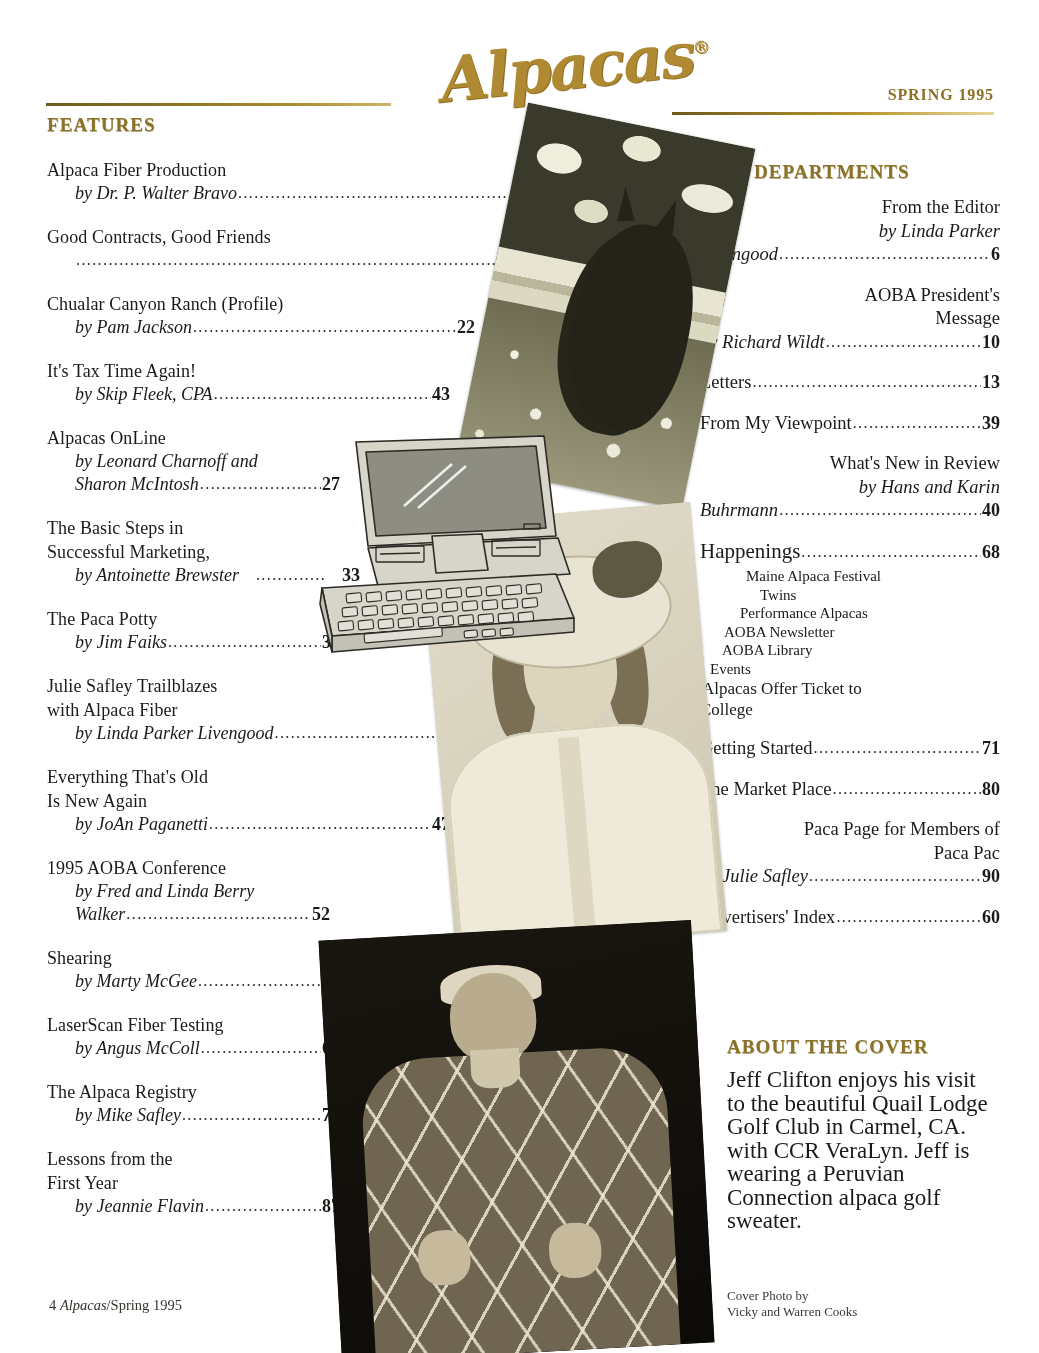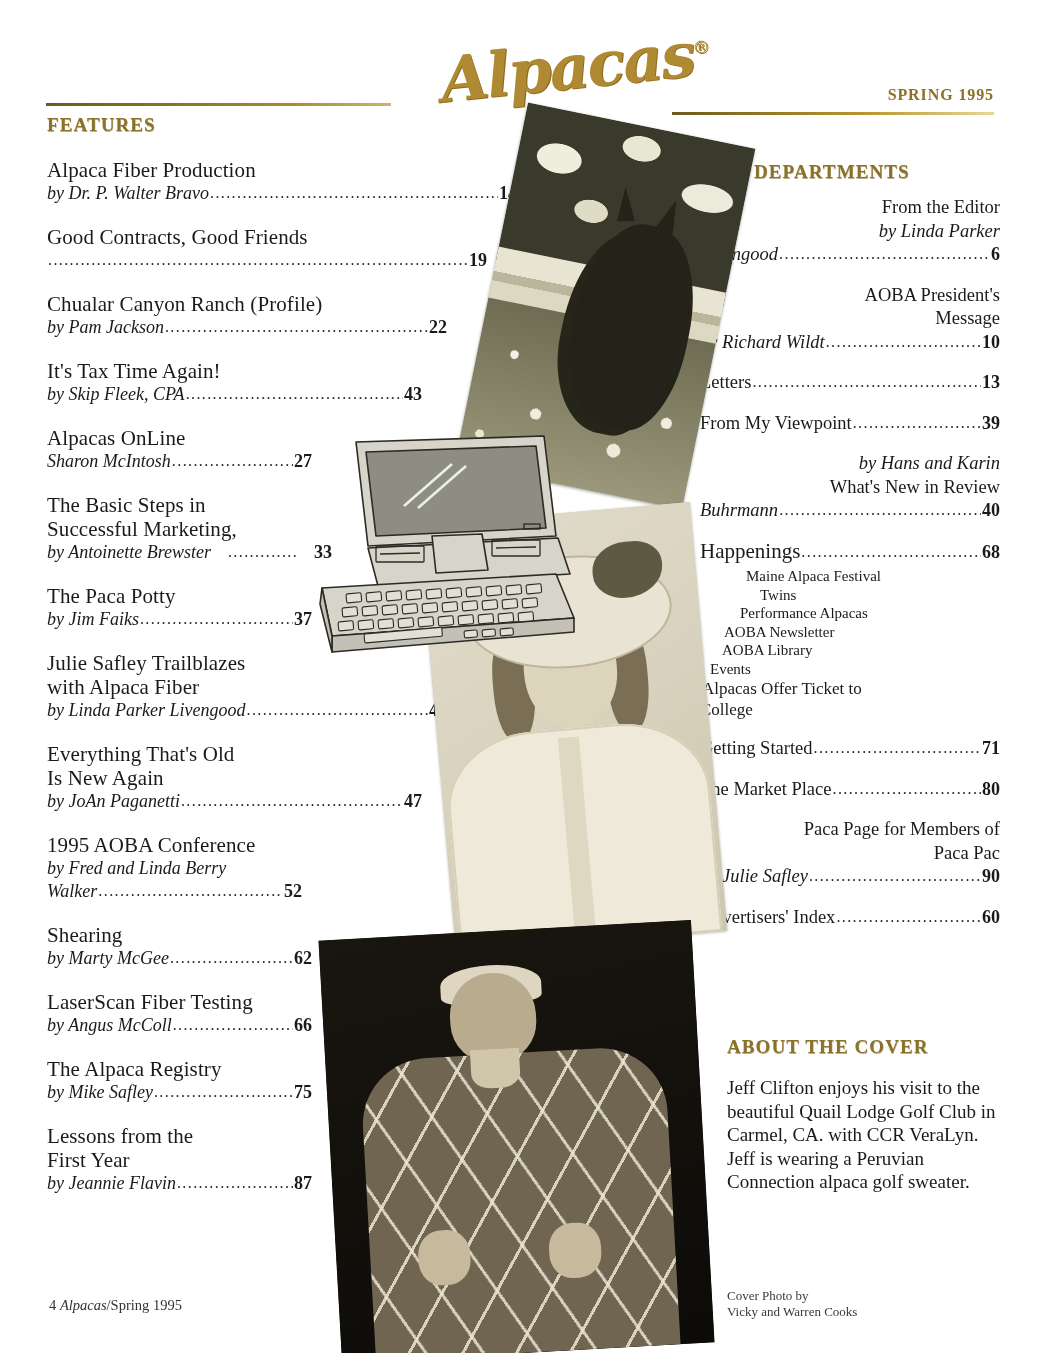"Alpaca Fiber Production" .feat-title { font-size: 21px -> 18px }
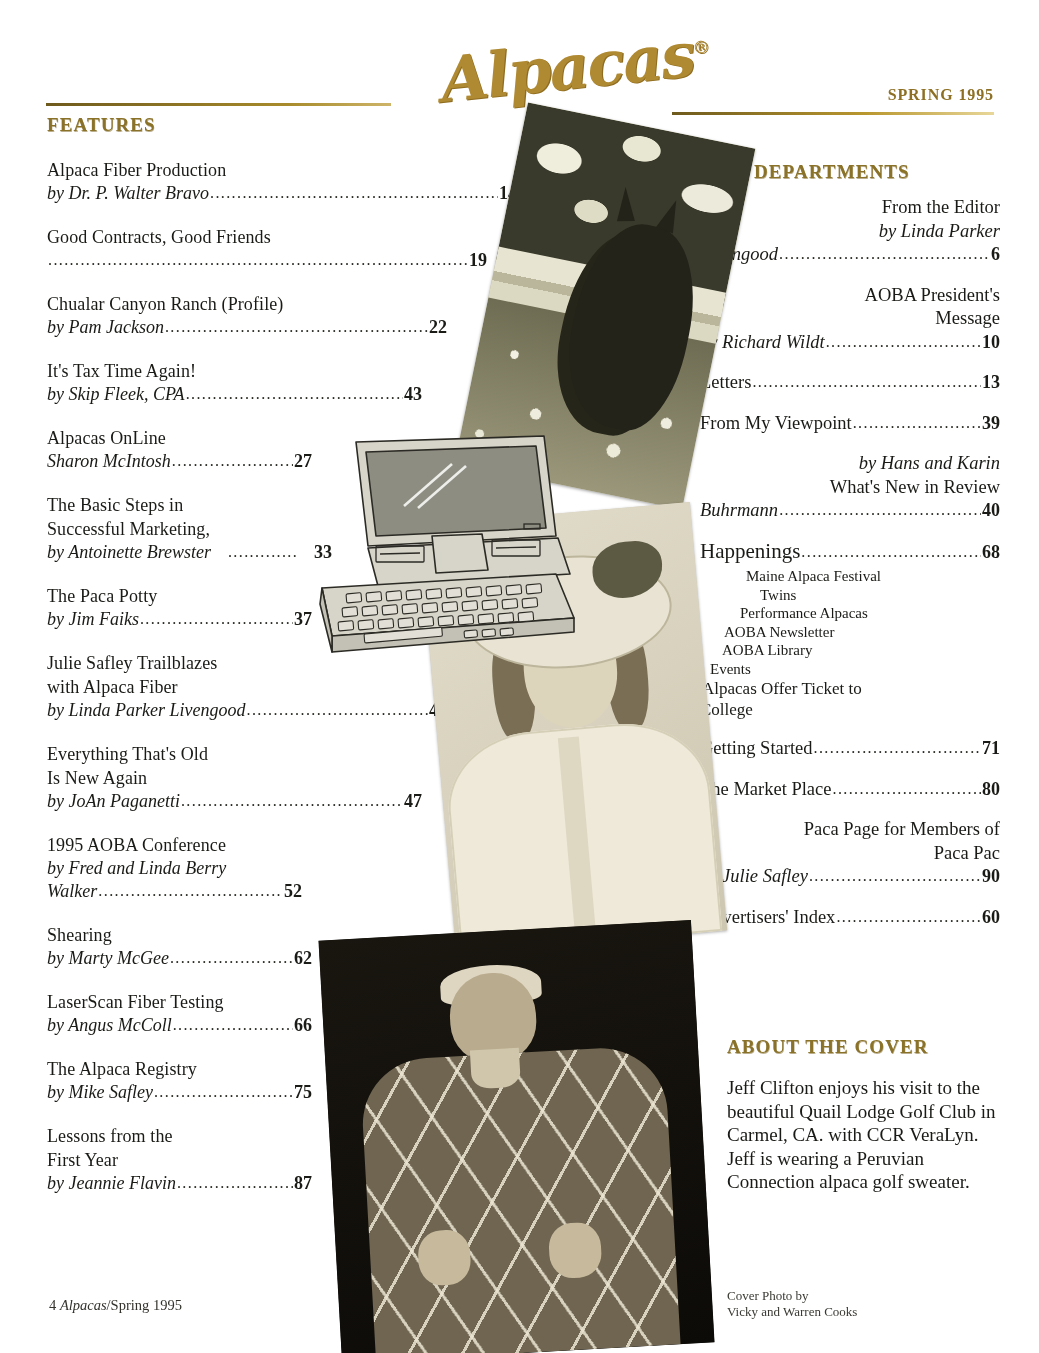"by Dr. P. Walter Bravo" .feat-by { margin-left: none -> 28px }
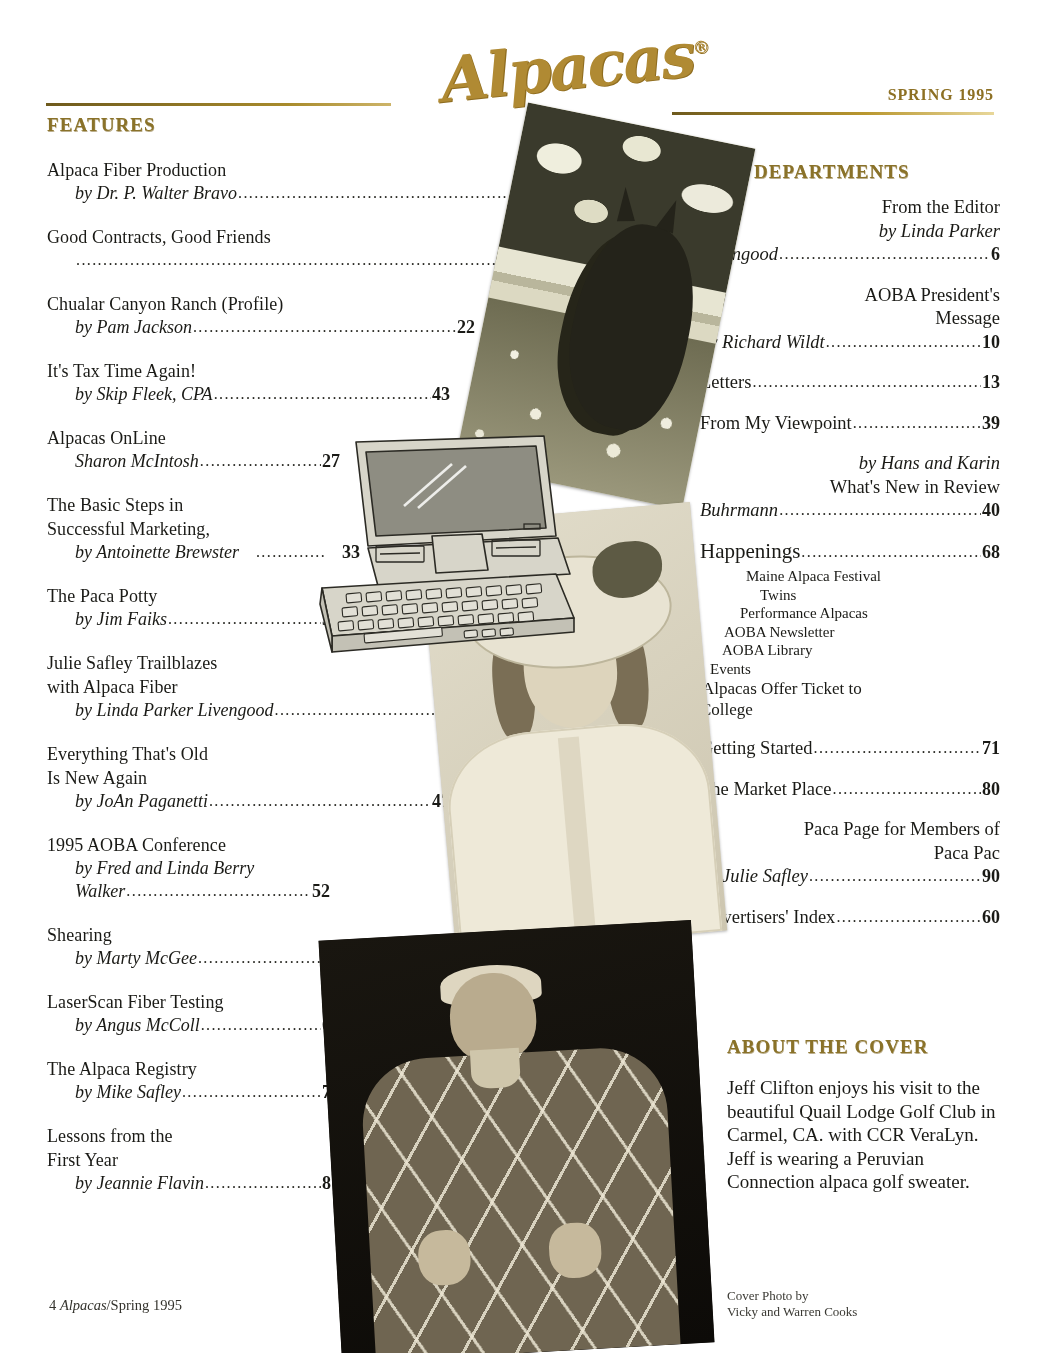"by Leonard Charnoff and" div.feat-by { html: none -> <div> <span>by Leonard Charnoff and</span> </div> }
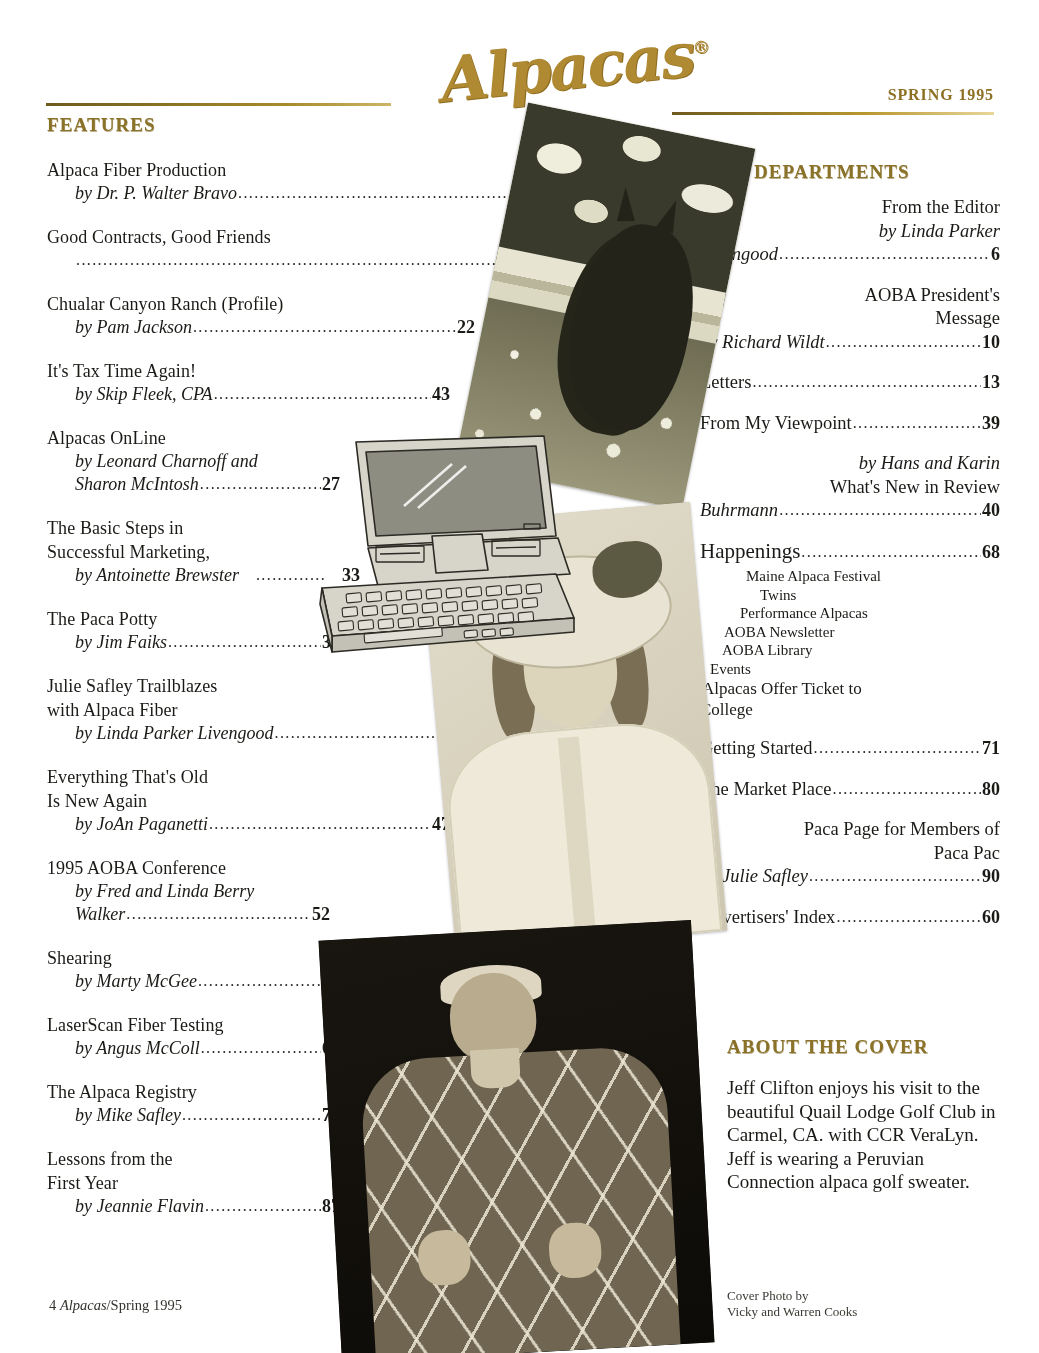"by Hans and Karin" div.dept-line { order: before "What's New in Review" -> after "What's New in Review" }
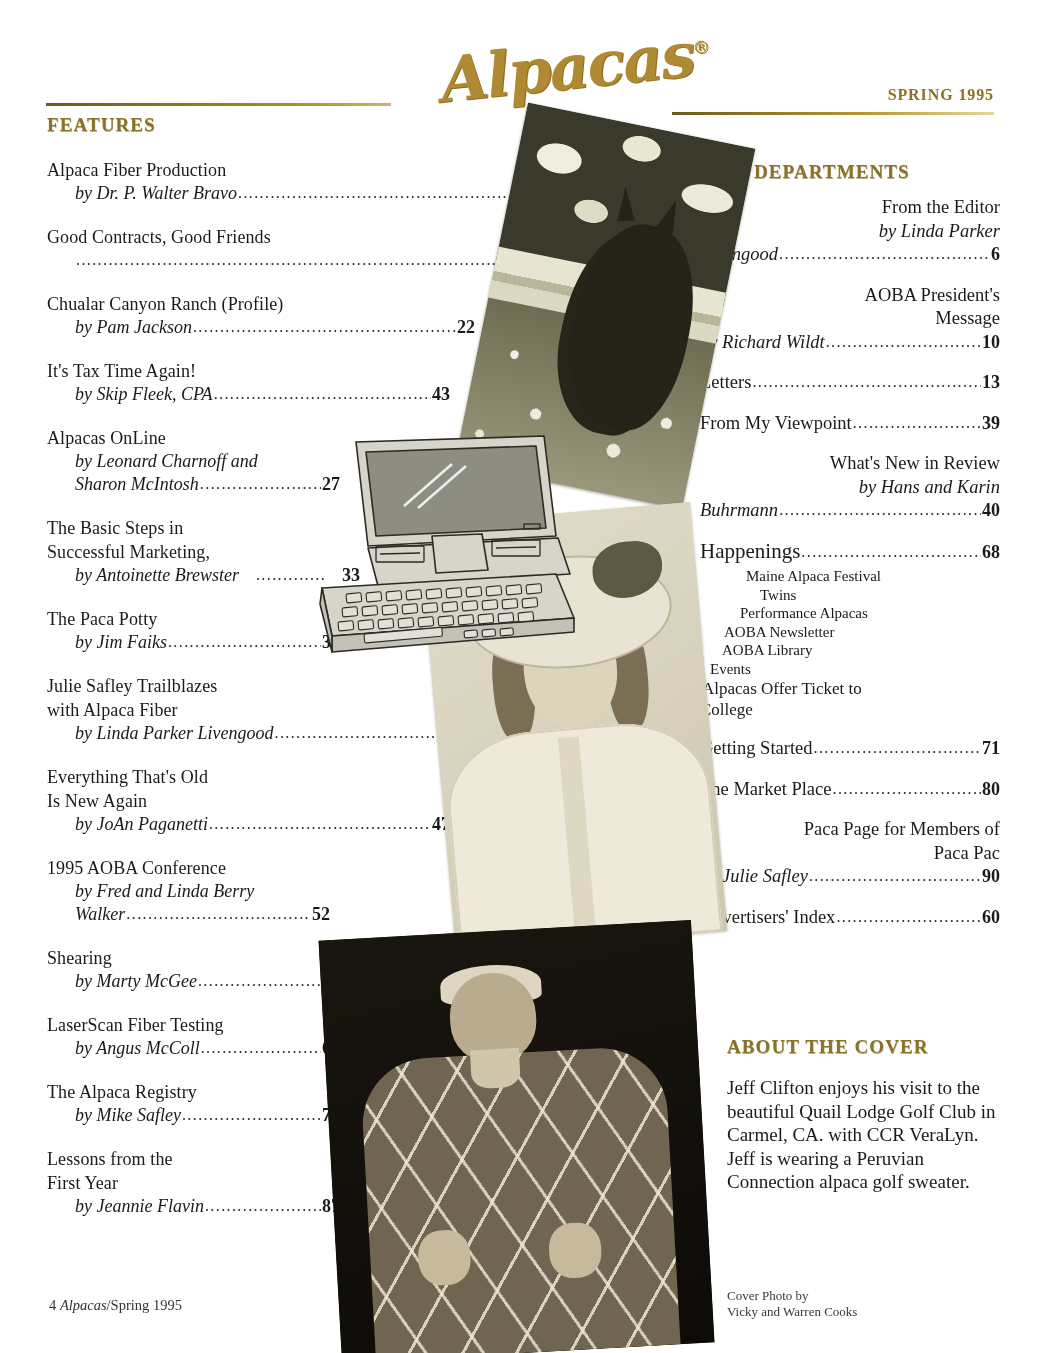"Jeff Clifton enjoys his visit" .about-text { font-size: 19px -> 23px; margin-top: 8px -> none }
